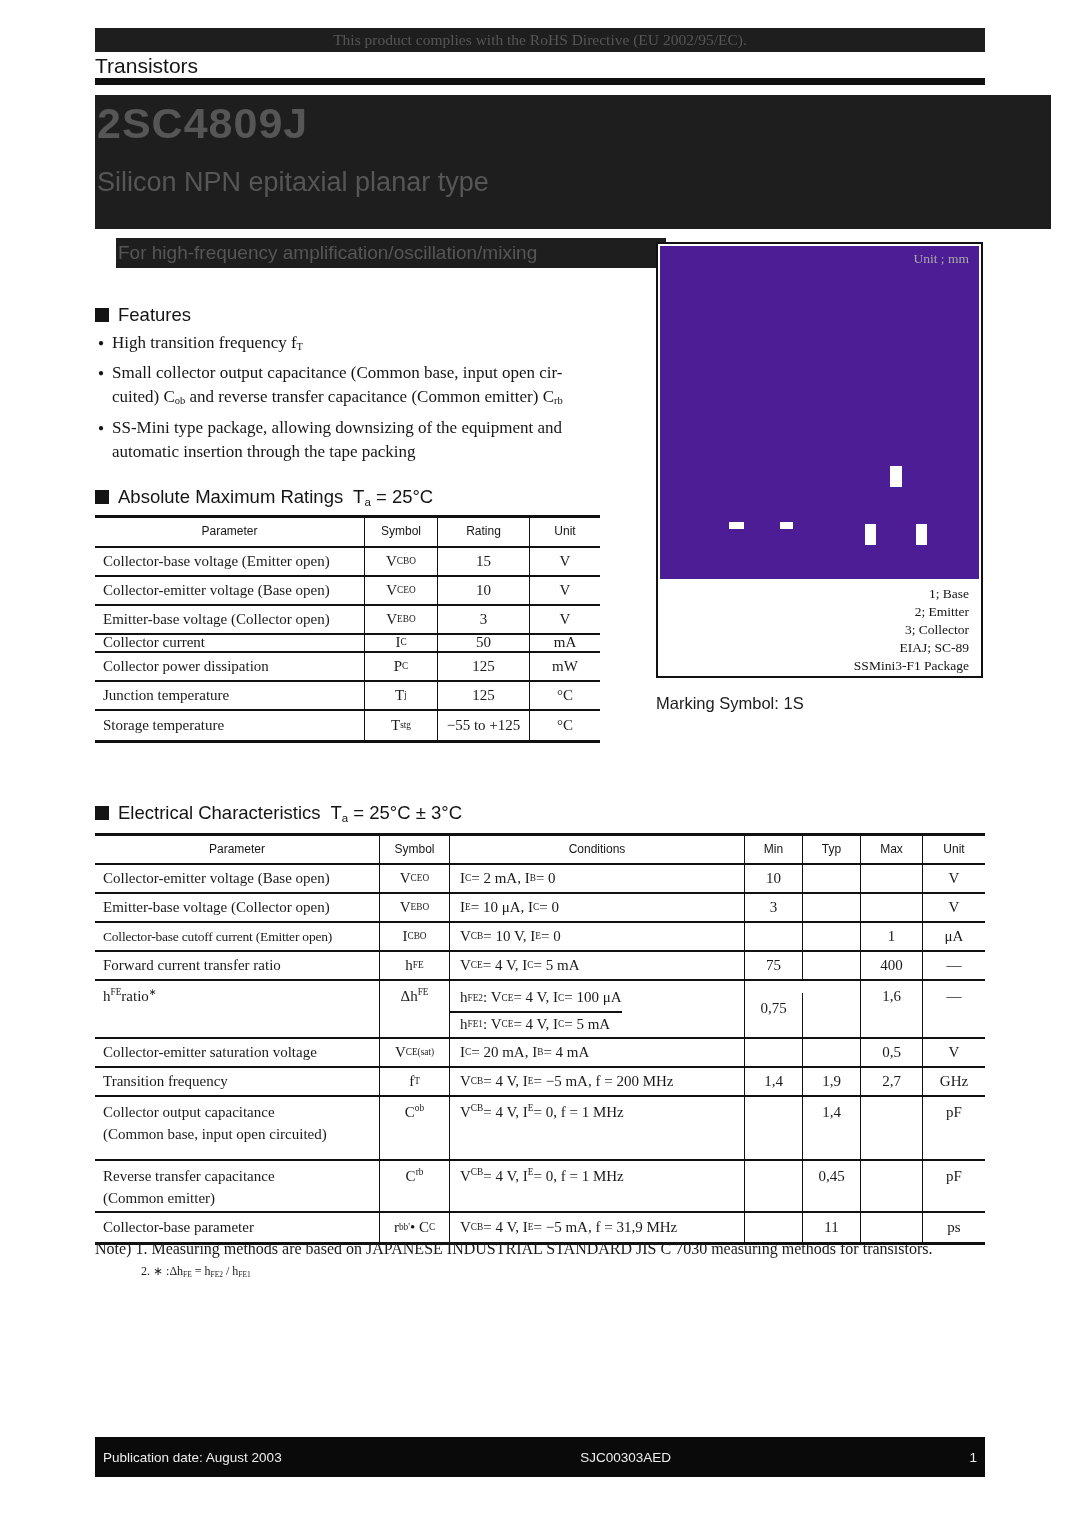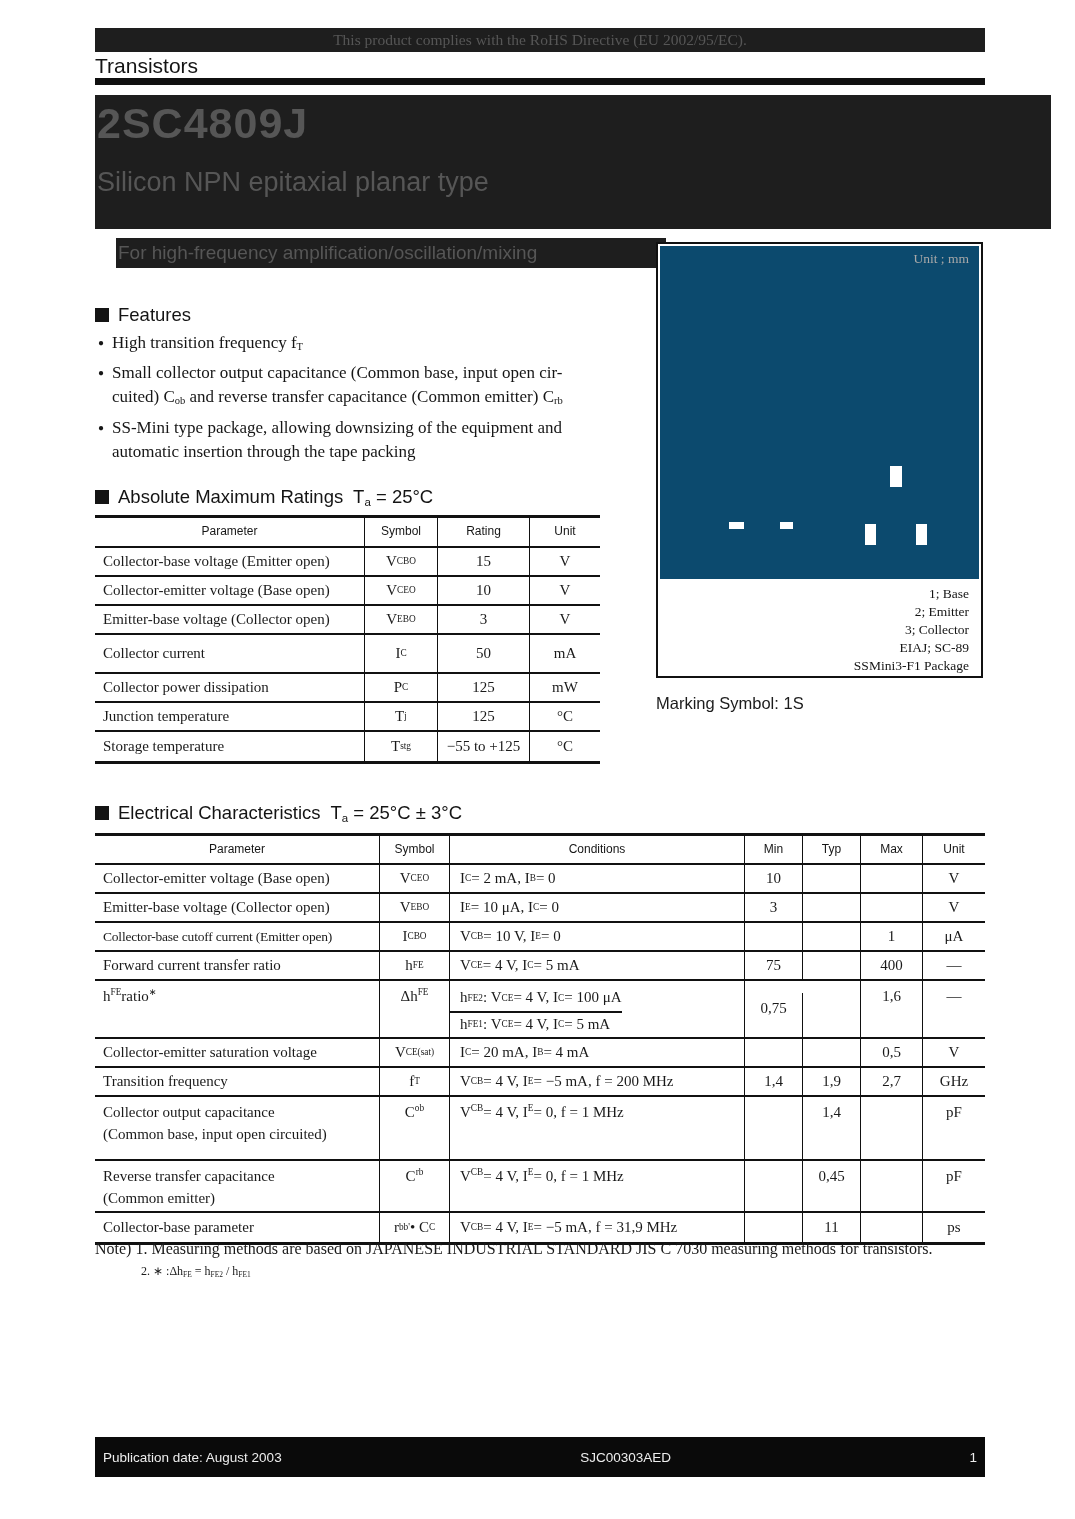"Unit ; mm" .fig-black { background: #0c4a6e -> #4c1d95 }
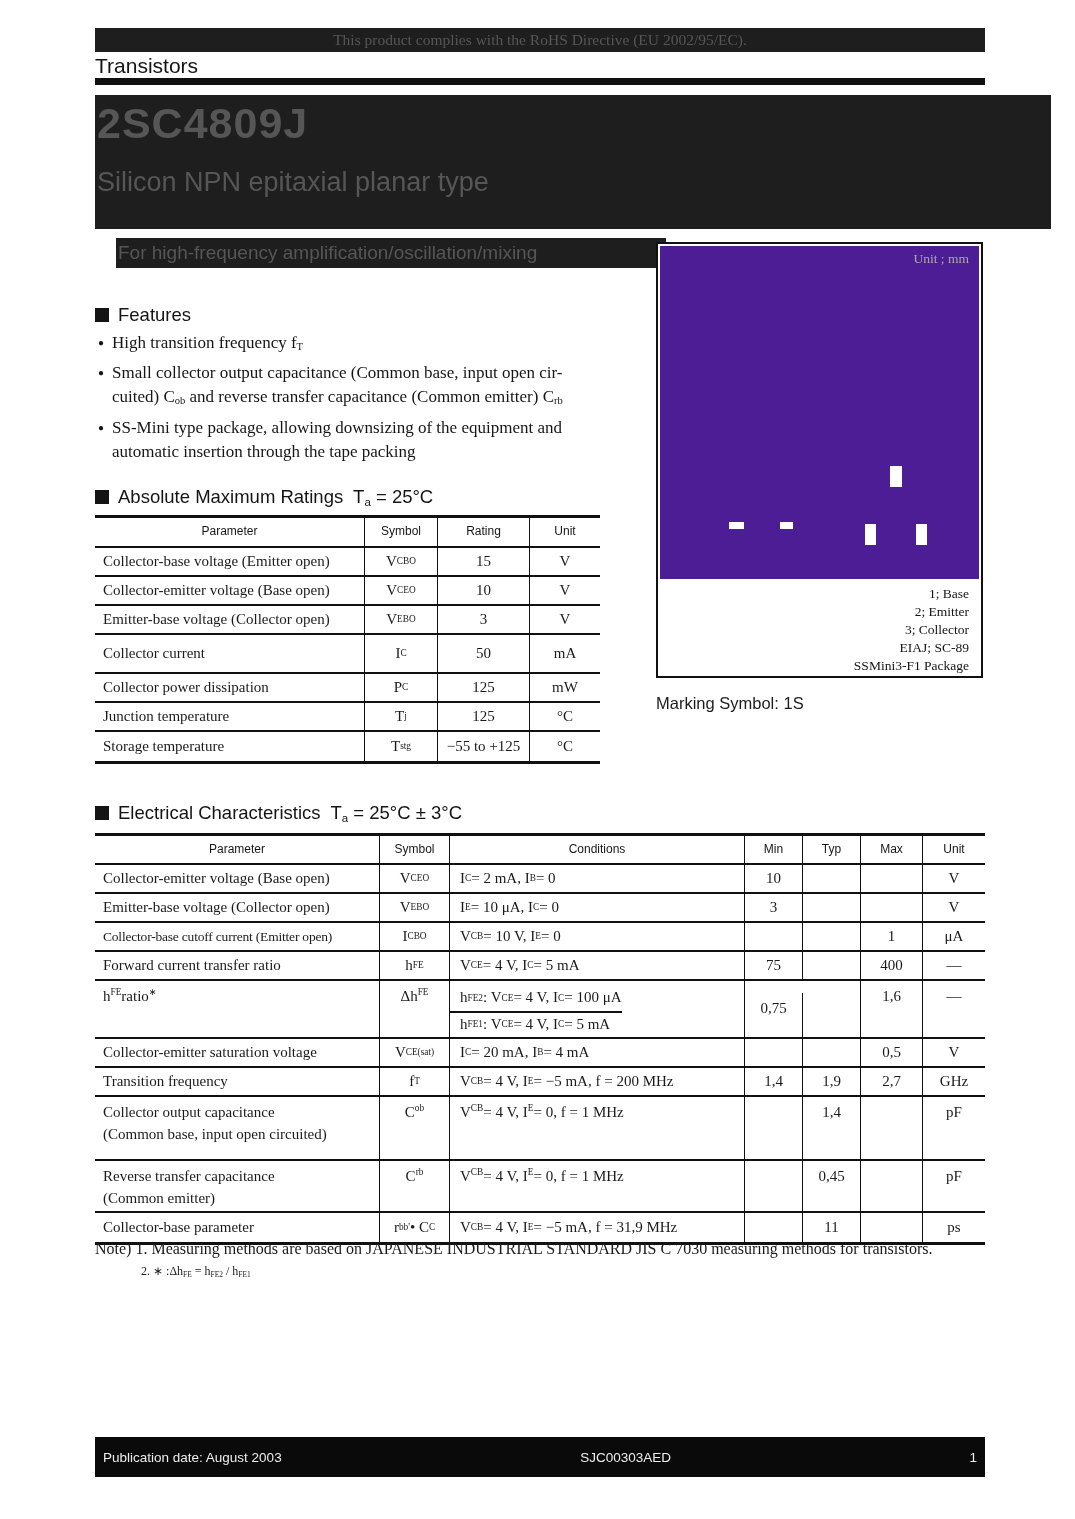"Collector current" div.trow { height: 39px -> 18px }
